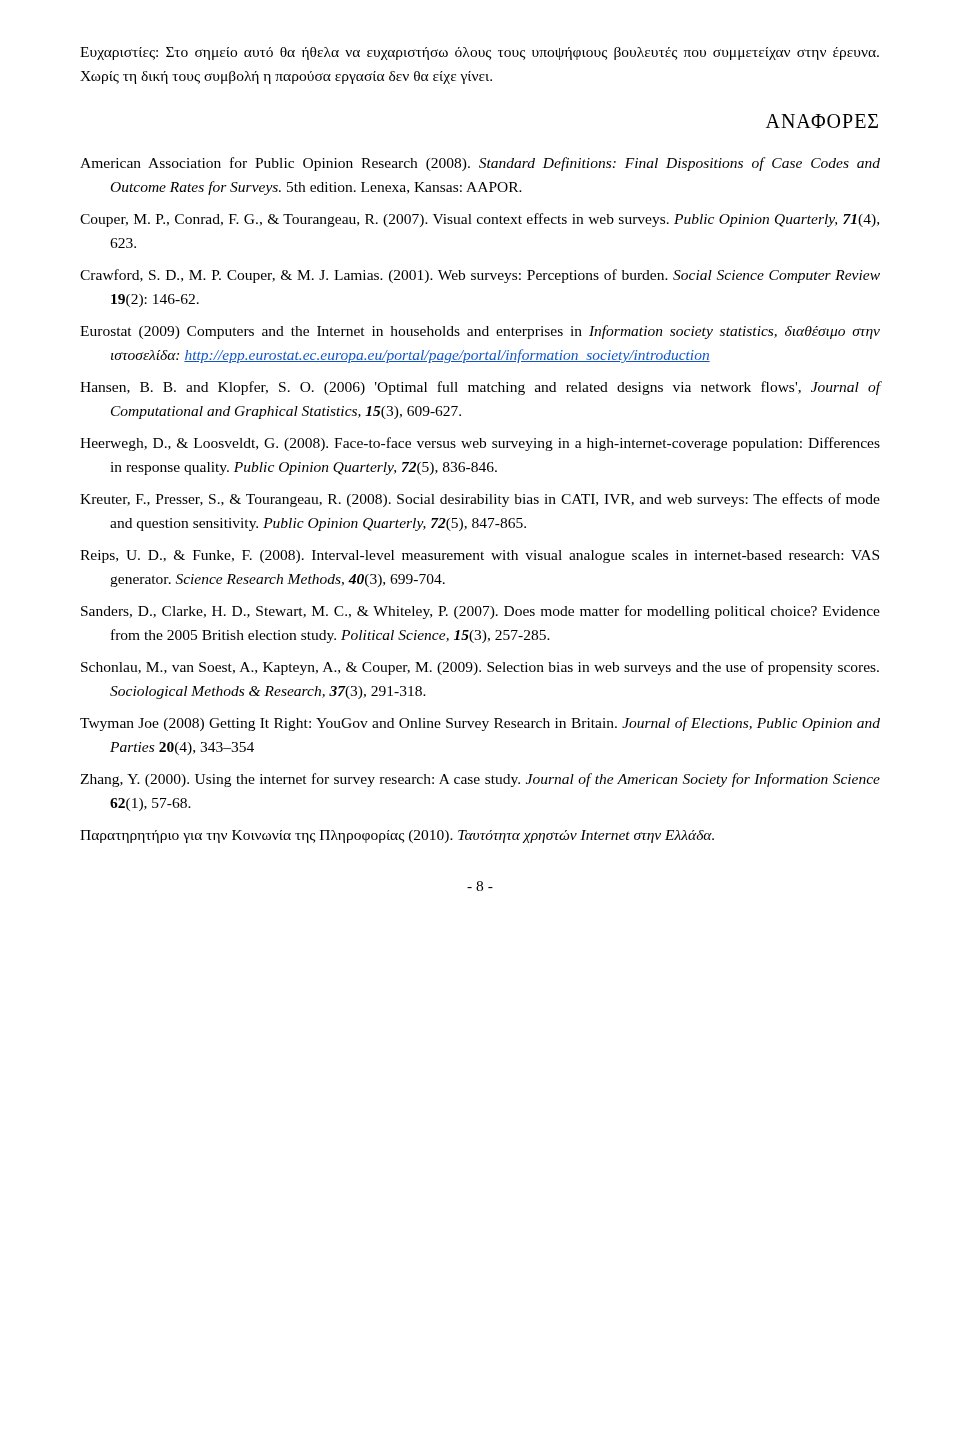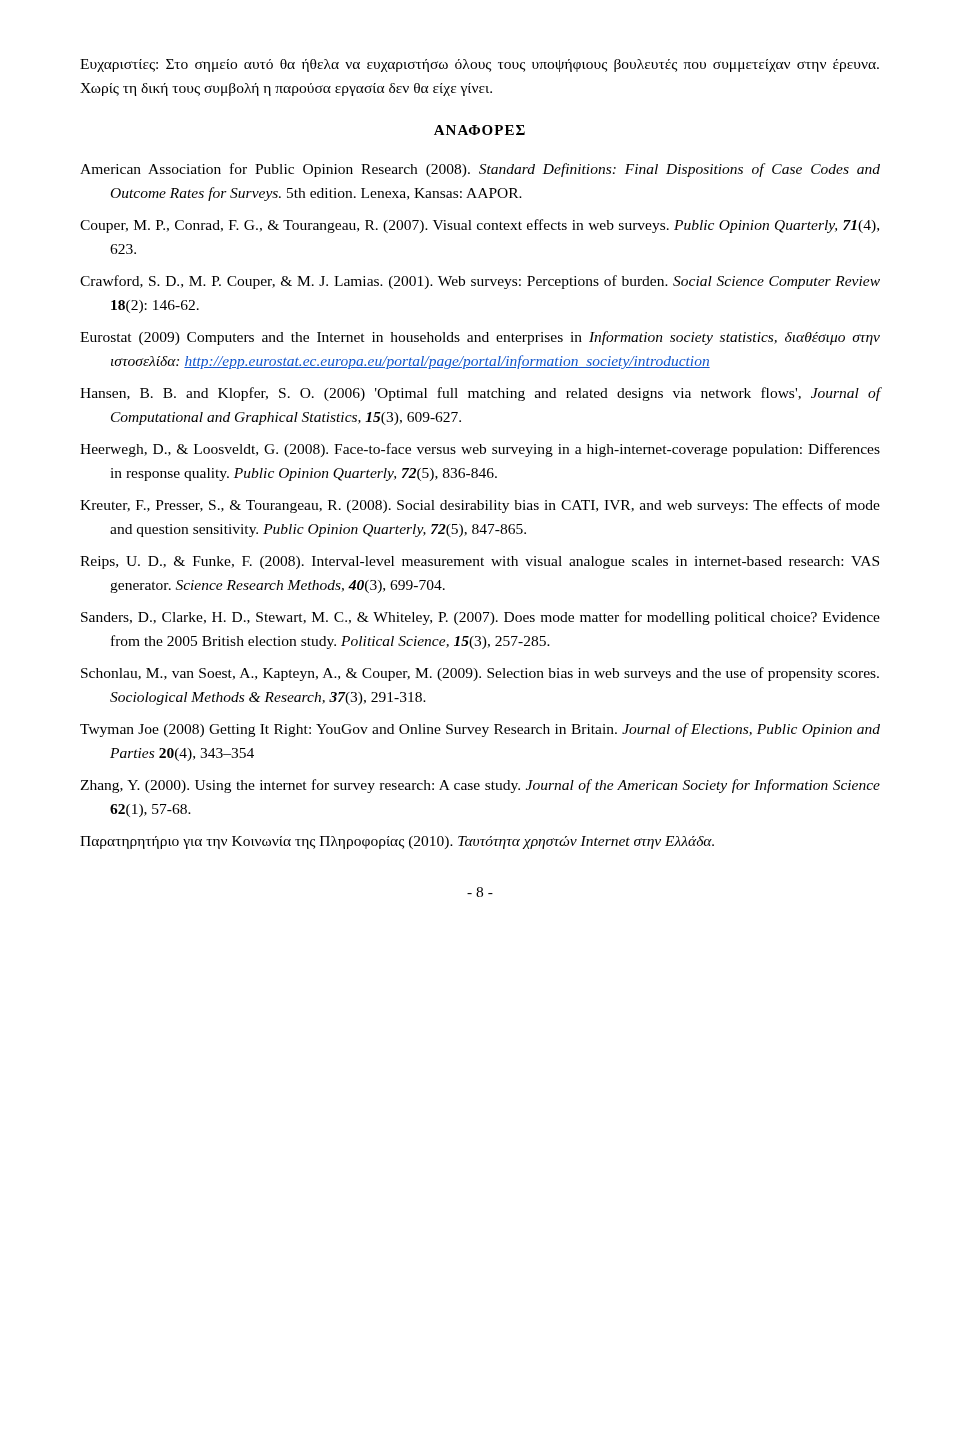"Ευχαριστίες: Στο σημείο αυτό θα" .page { padding: 52px 80px 60px 80px -> 40px 80px 60px 80px }
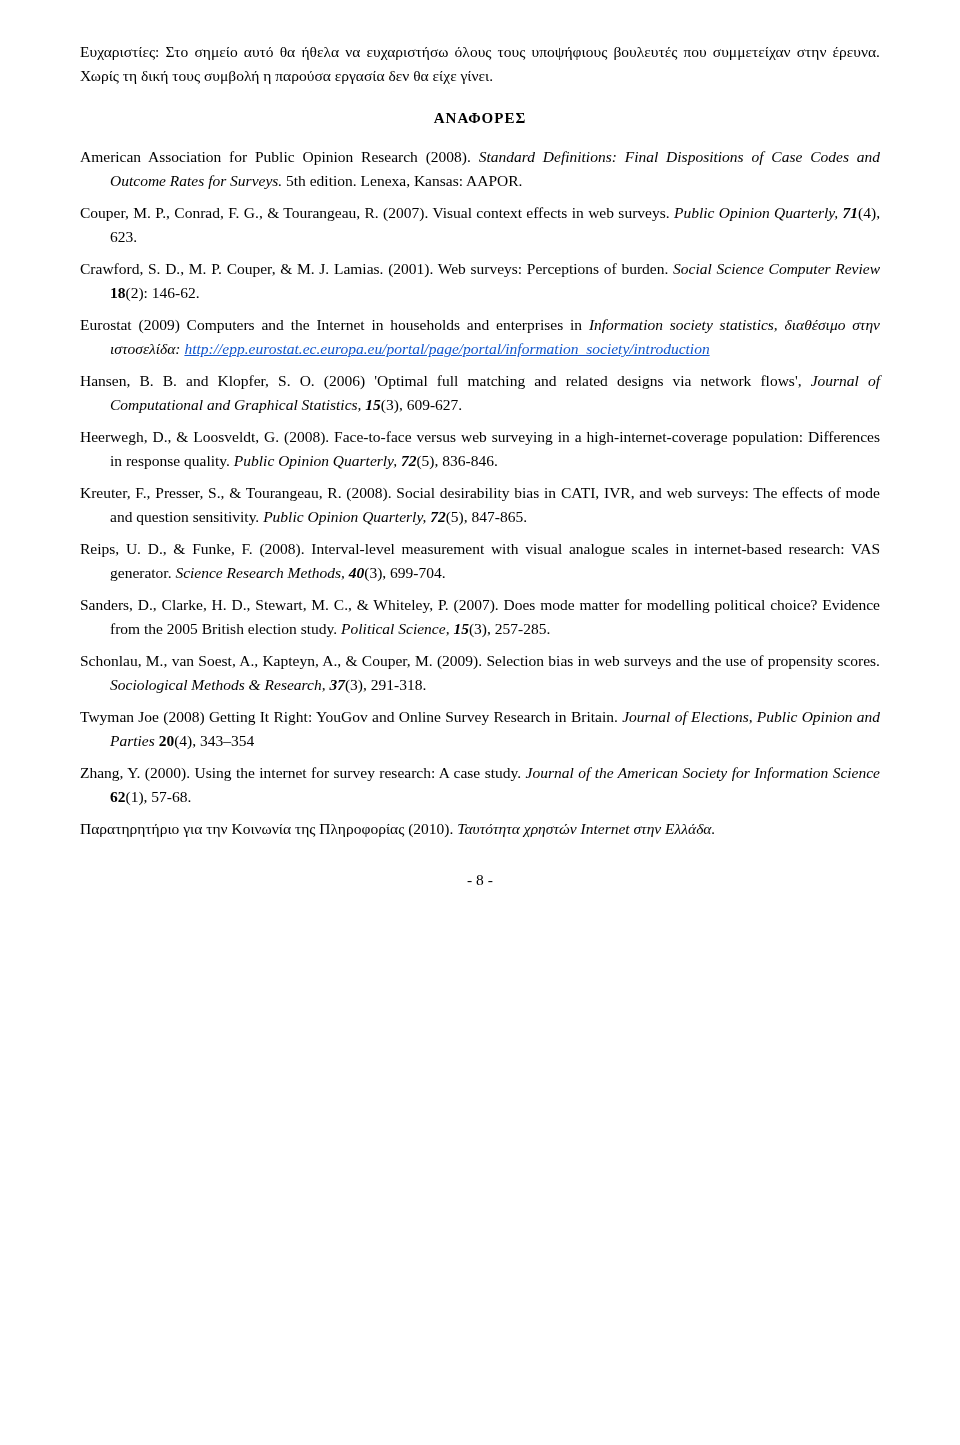"ΑΝΑΦΟΡΕΣ" .section-title { font-size: 15px -> 20px; font-weight: bold -> normal; text-align: center -> right }
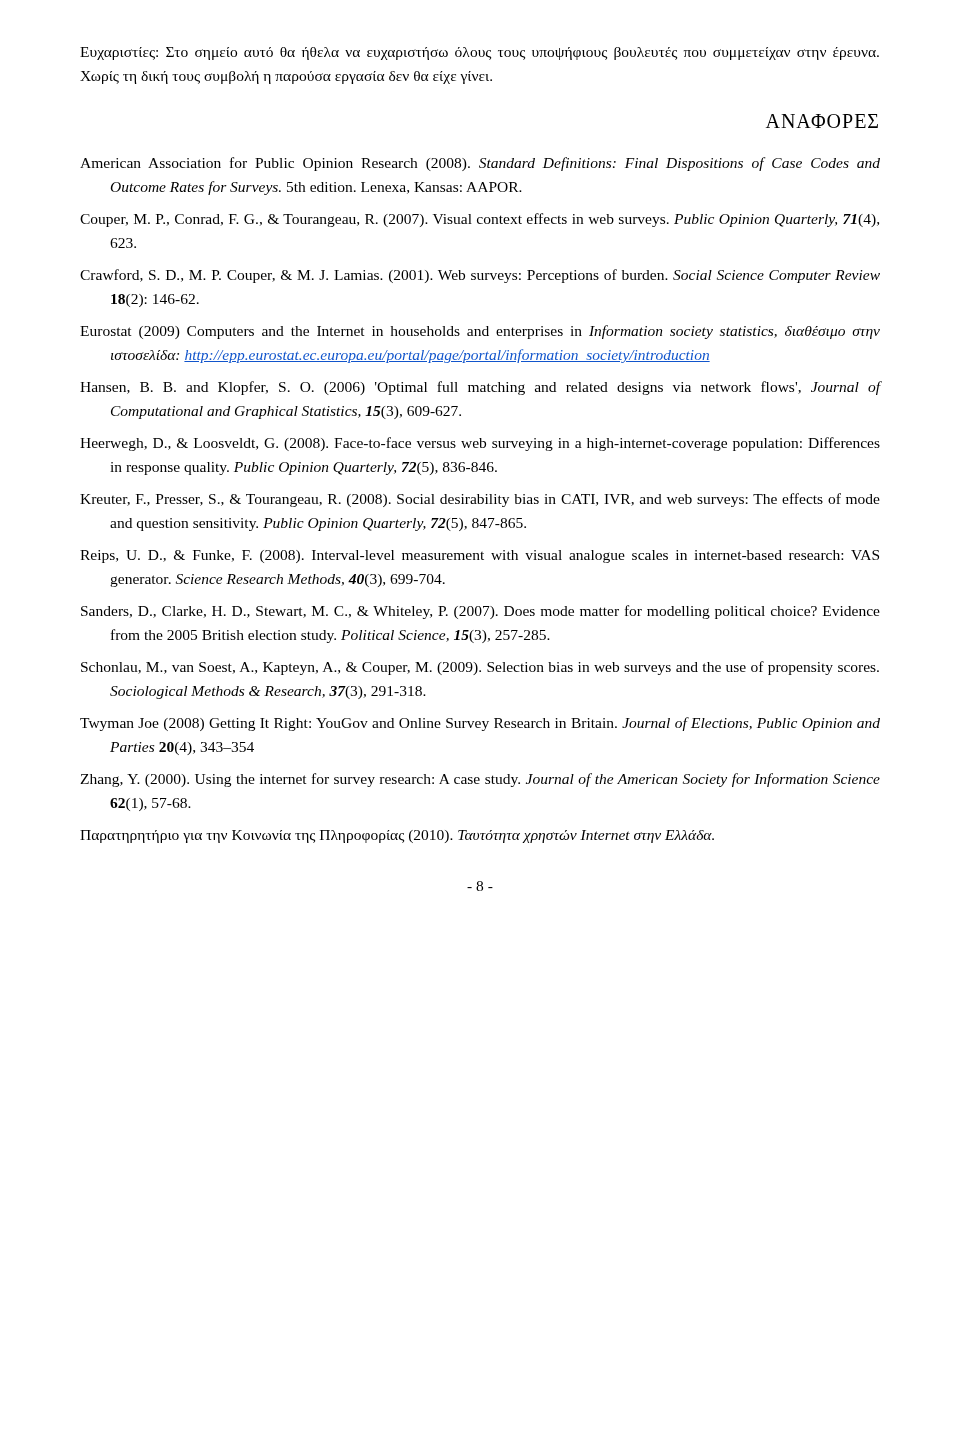"18" span.bold { text: 18 -> 19 }
